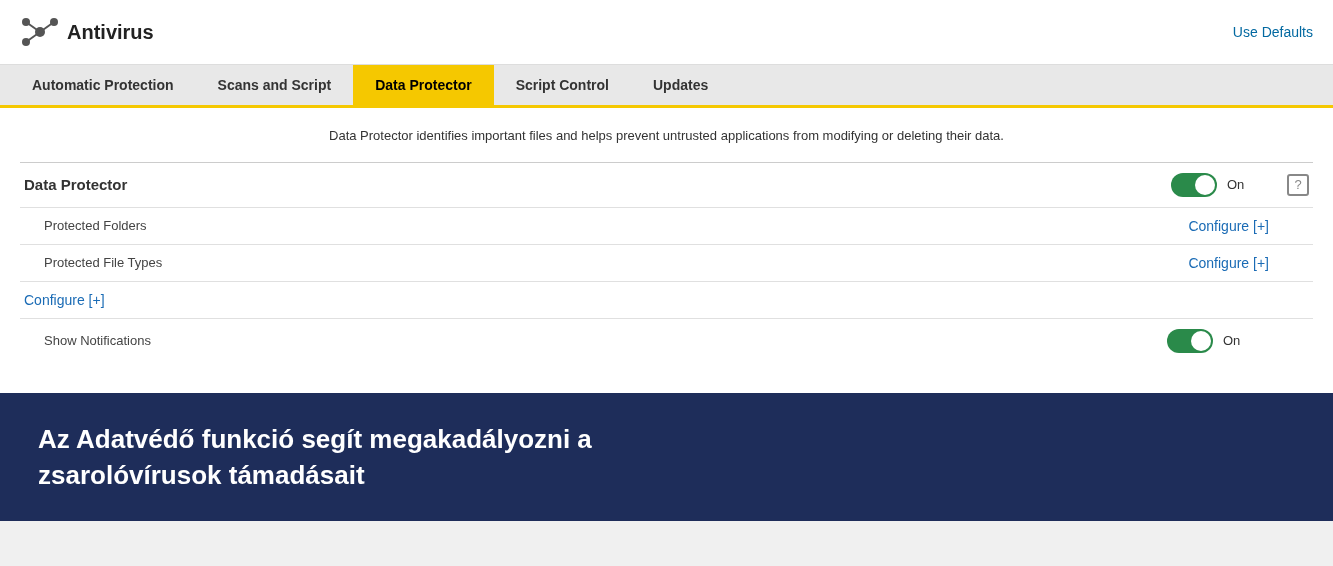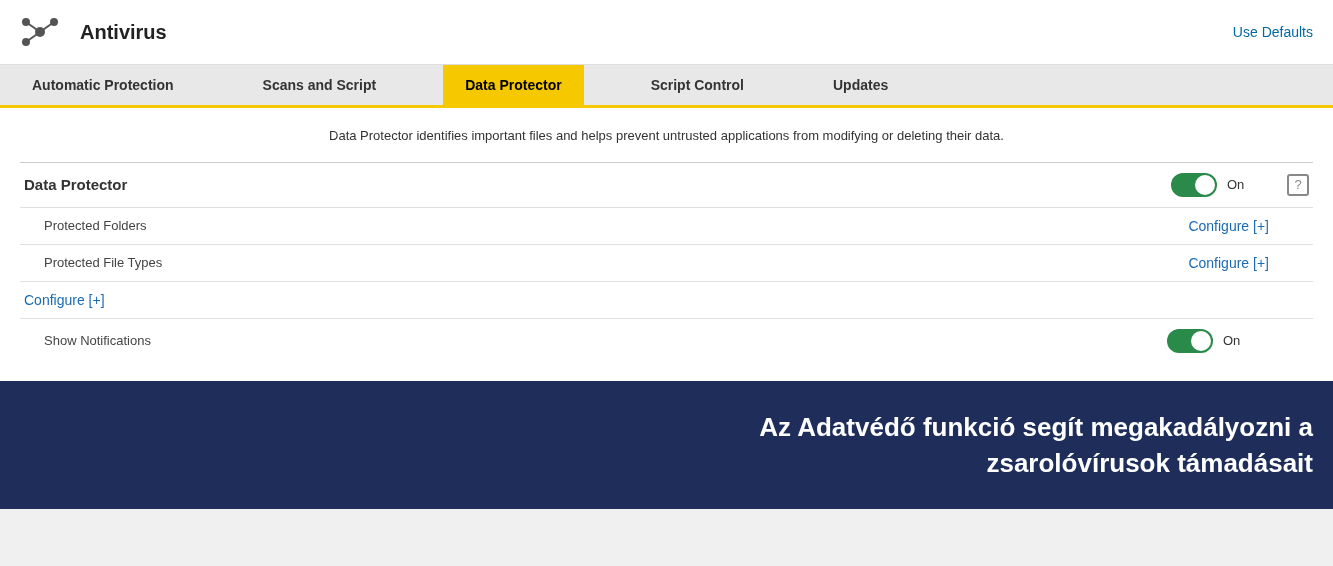"Antivirus" .header-left { gap: 20px -> 7px }
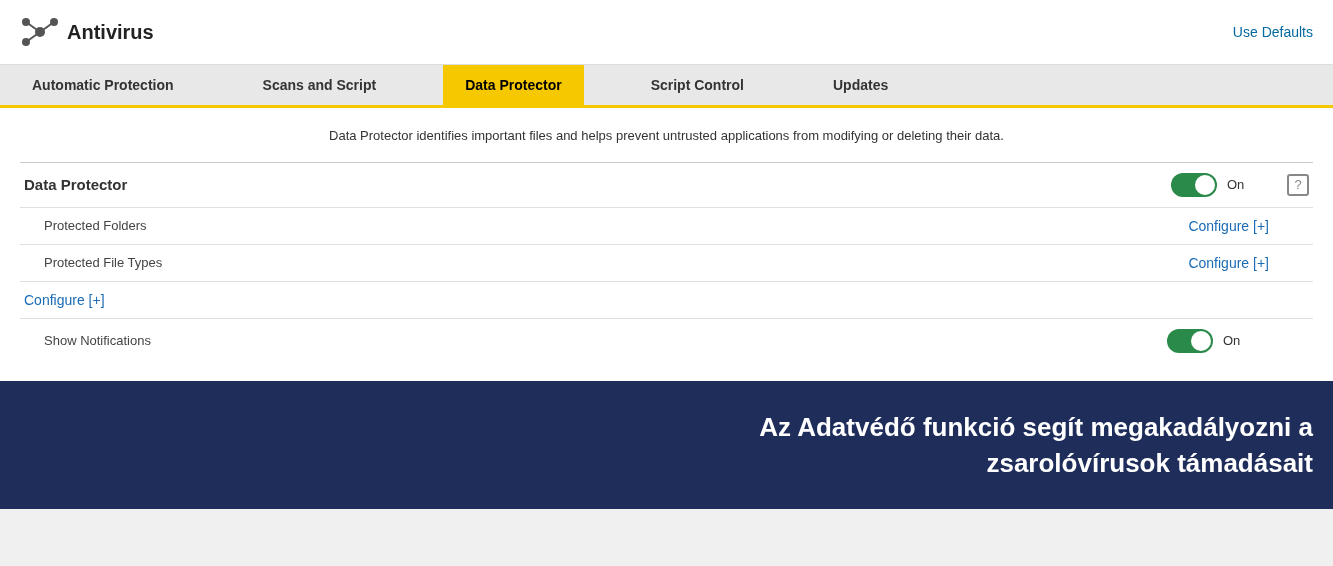"Automatic Protection" .tabs-bar { gap: 45px -> none }
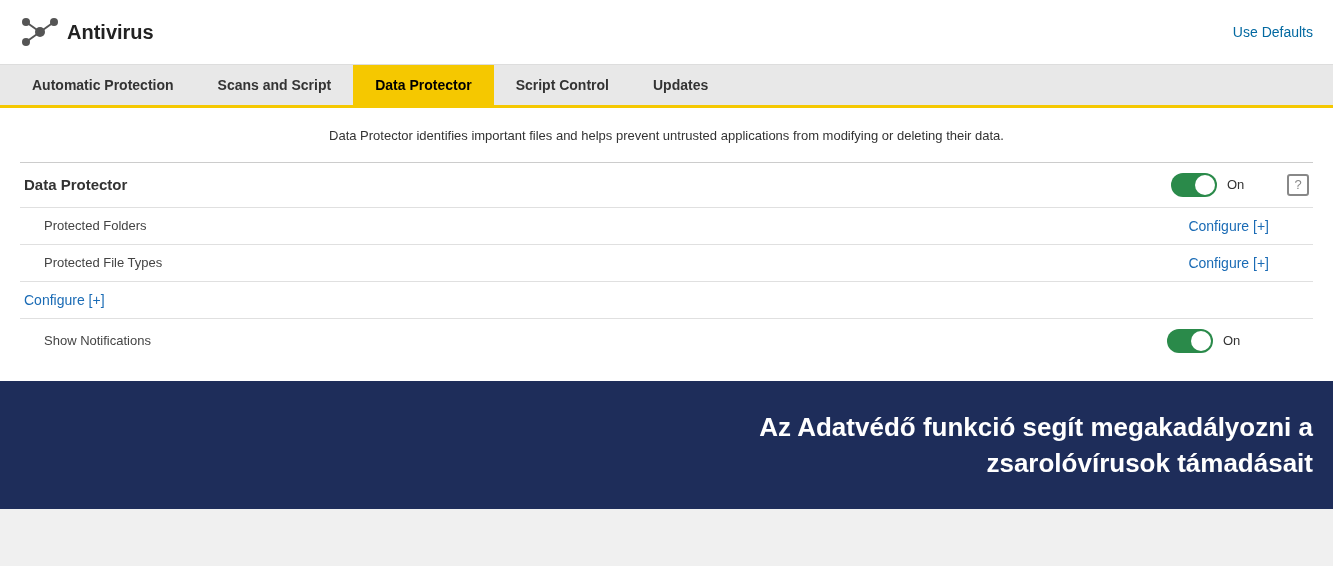"Az Adatvédő funkció segít megakadályozni" .banner { margin-top: 0 -> 12px; padding: 28px 20px -> 28px 38px; text-align: right -> left }
